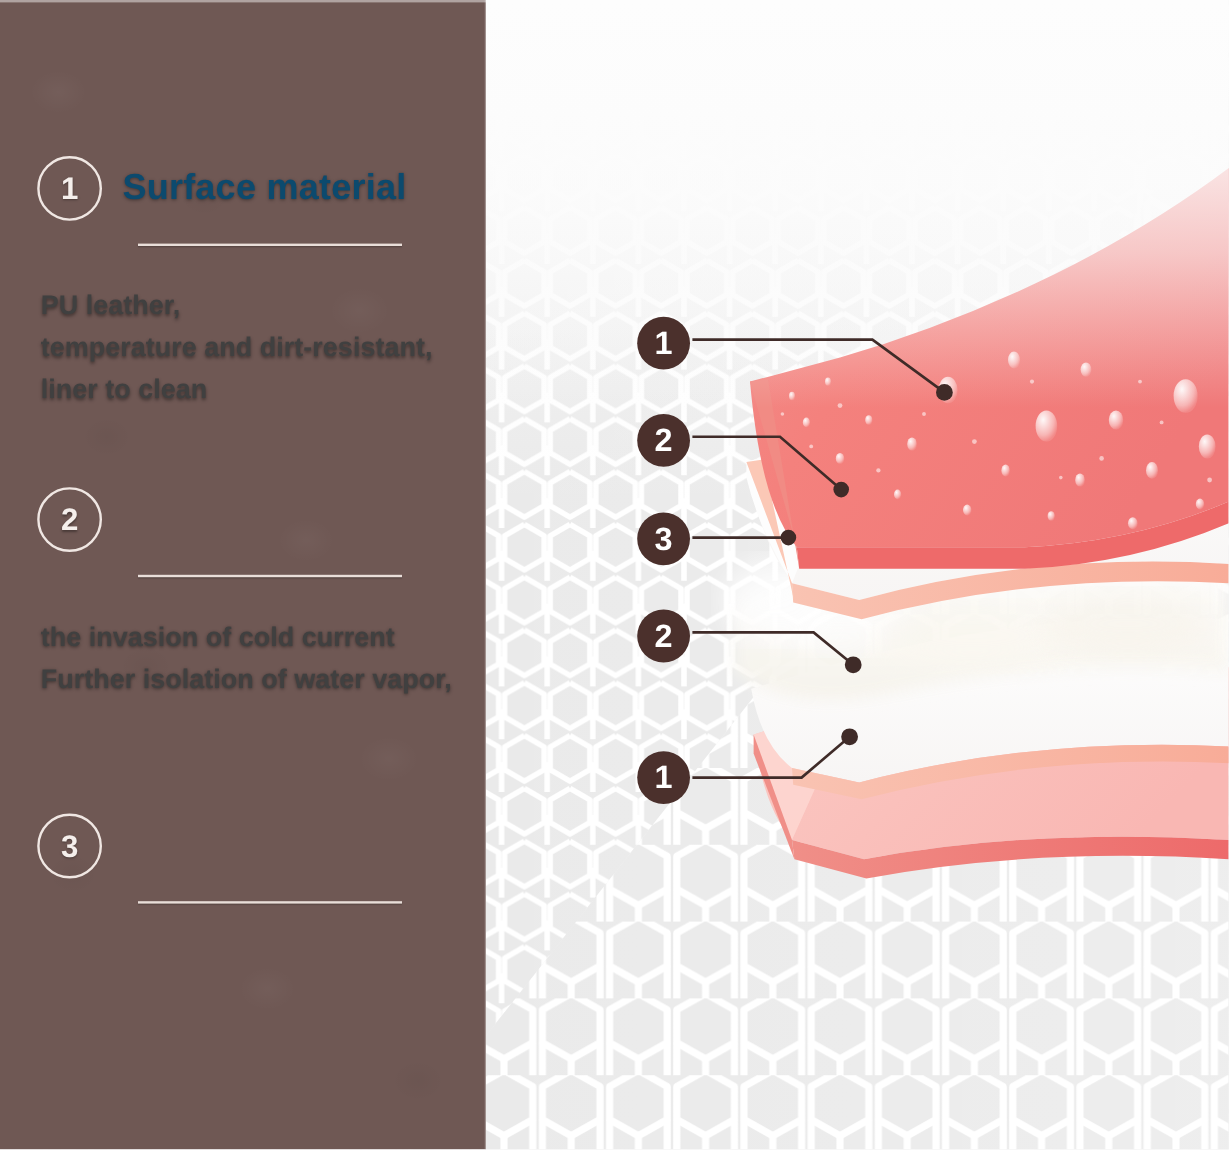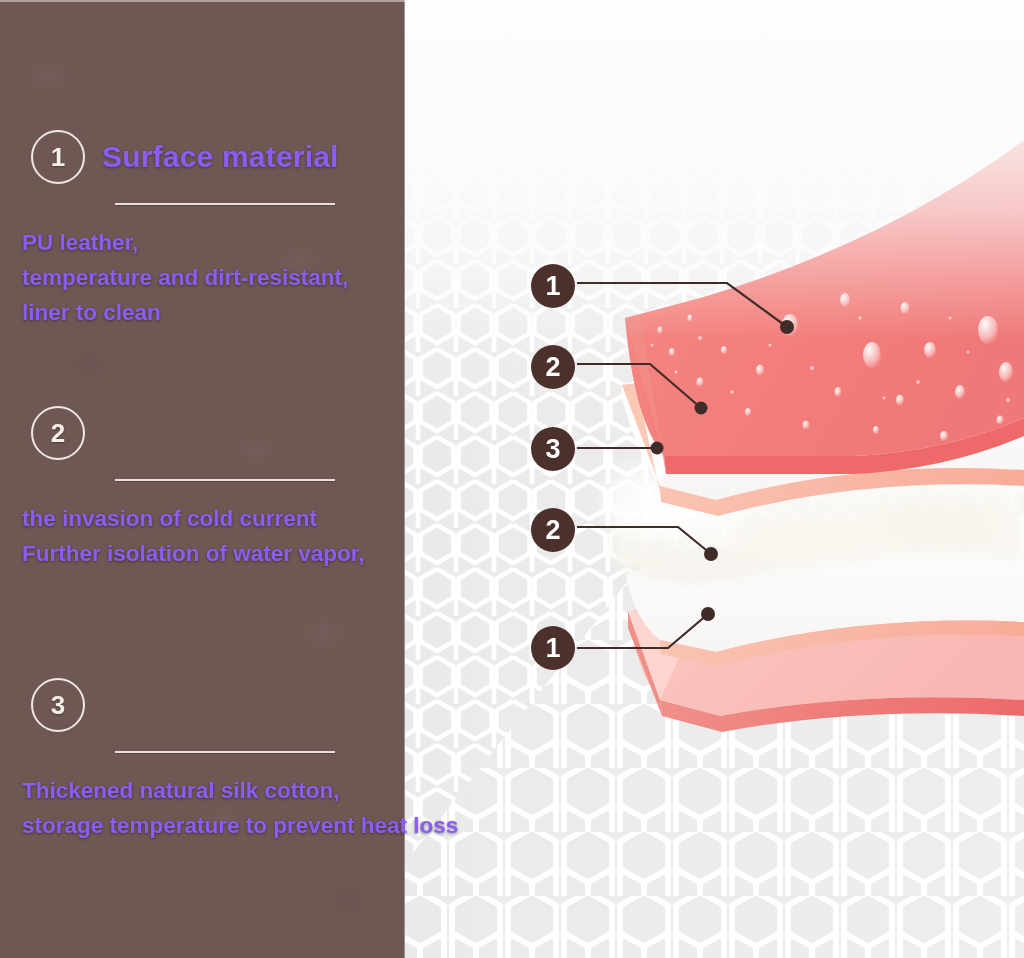"Surface material" .htitle { color: #8b5cf6 -> #0c4a6e }
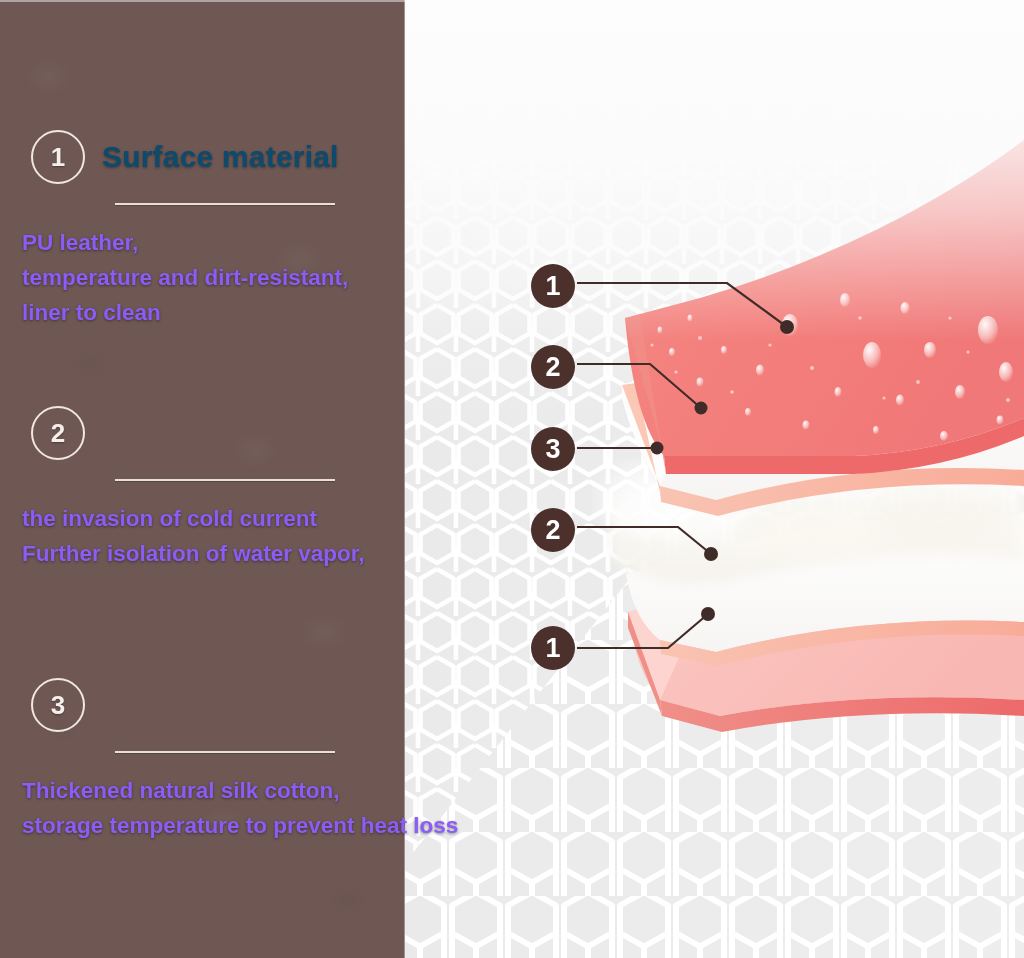"PU leather," .body { color: #8b5cf6 -> #404040; margin-top: 20px -> 32px; padding-left: 22px -> 34px }
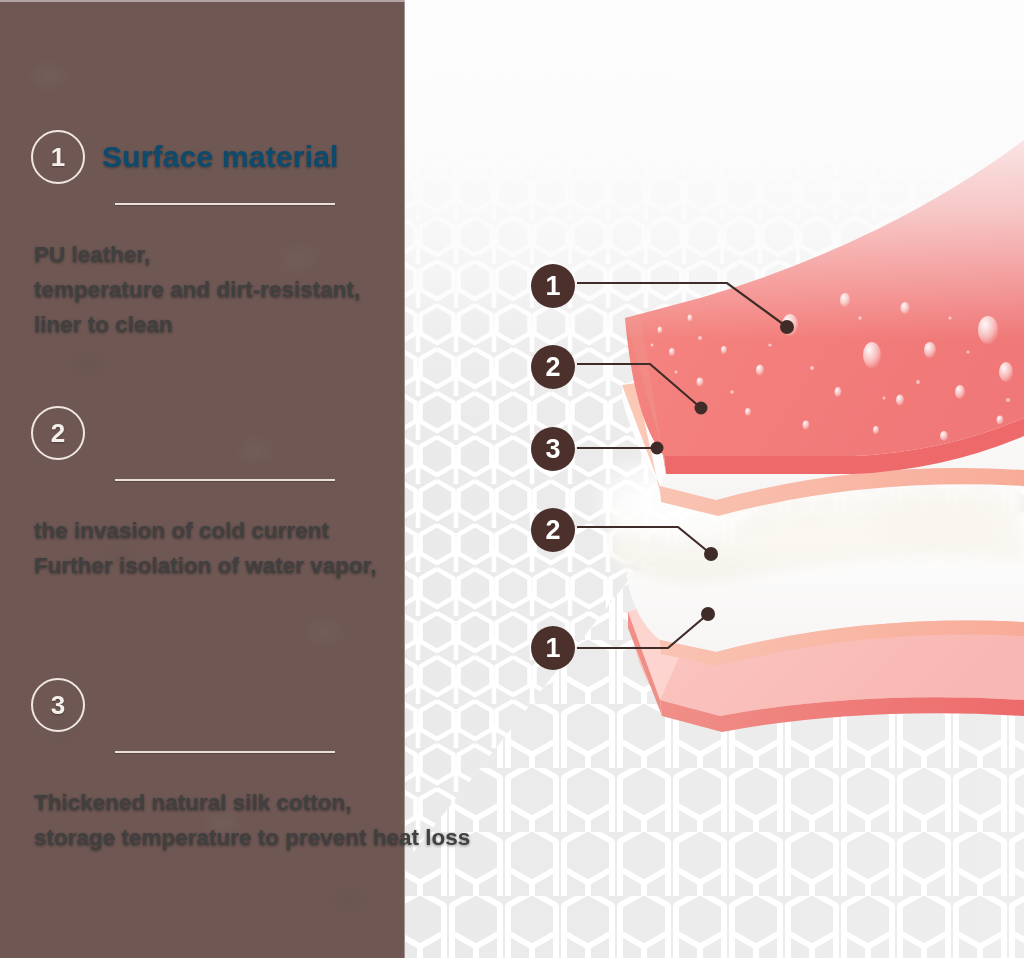"Thickened natural silk cotton," div.body { html: <div> <div>Thickened natural silk cotton,</div> <div>storage temperature to prevent heat loss</div> </div> -> none }
